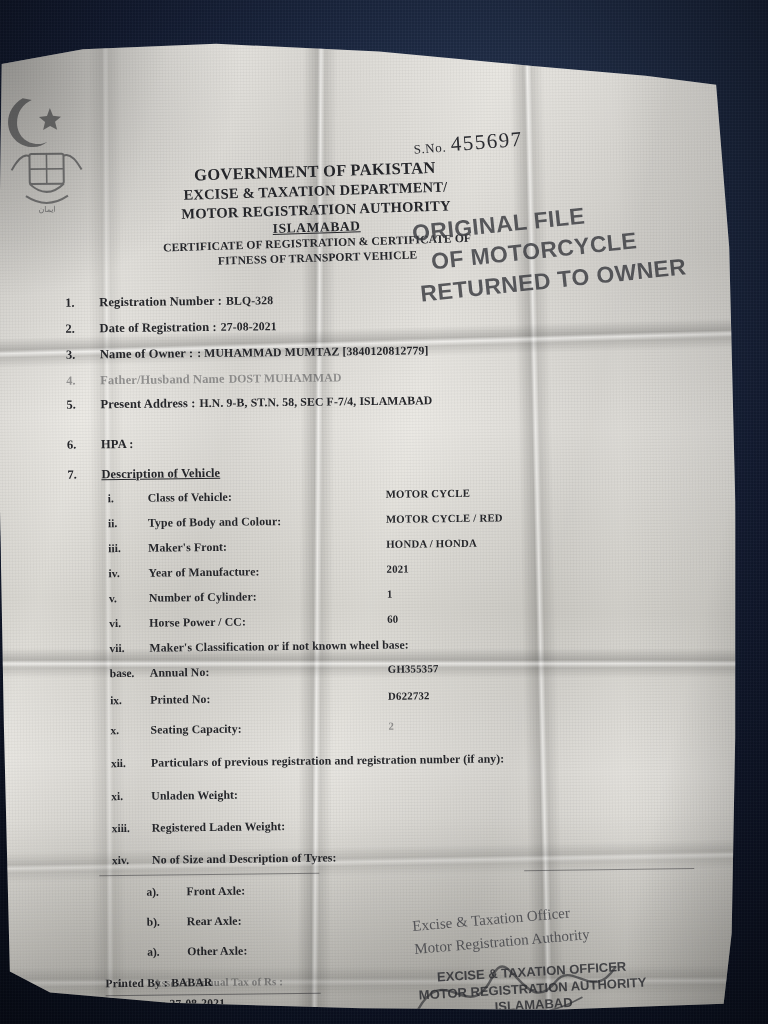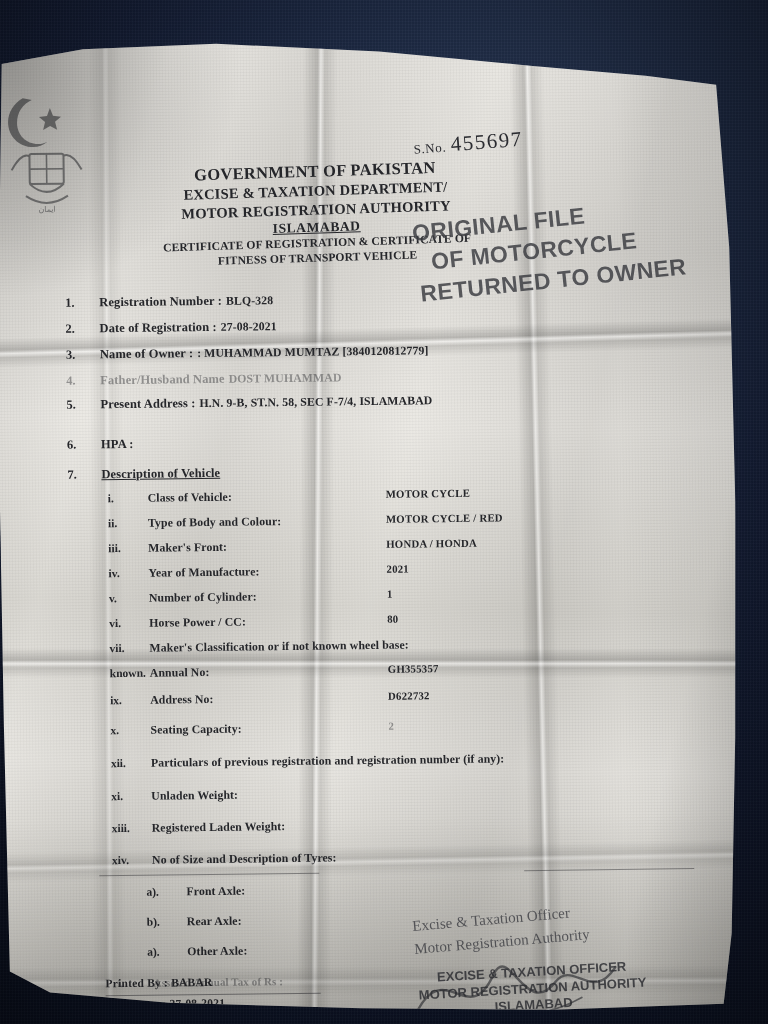"80" span.srv { text: 80 -> 60 }
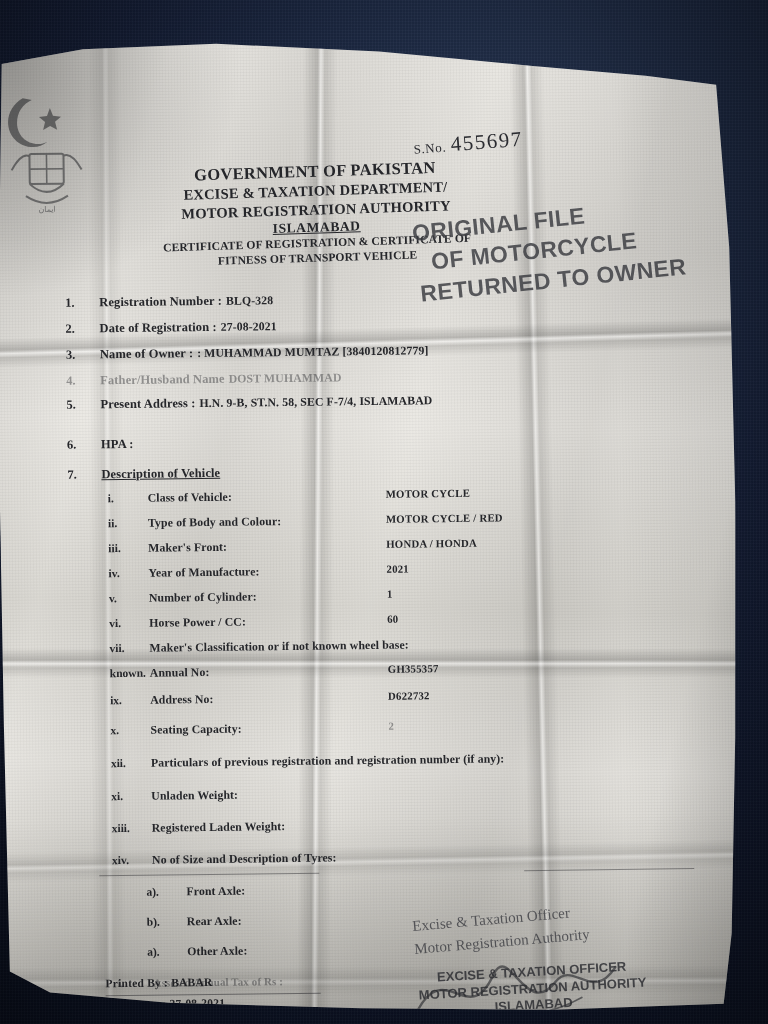"known." span.srn { text: known -> base }
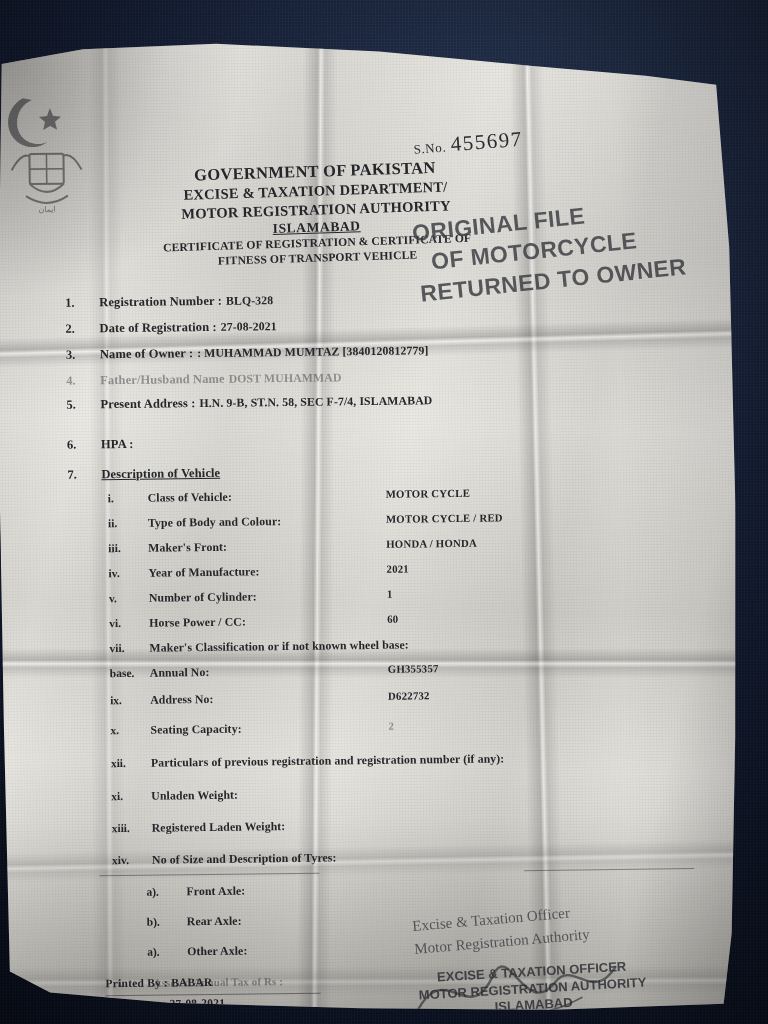"Address No:" span.srl { text: Address -> Printed }
